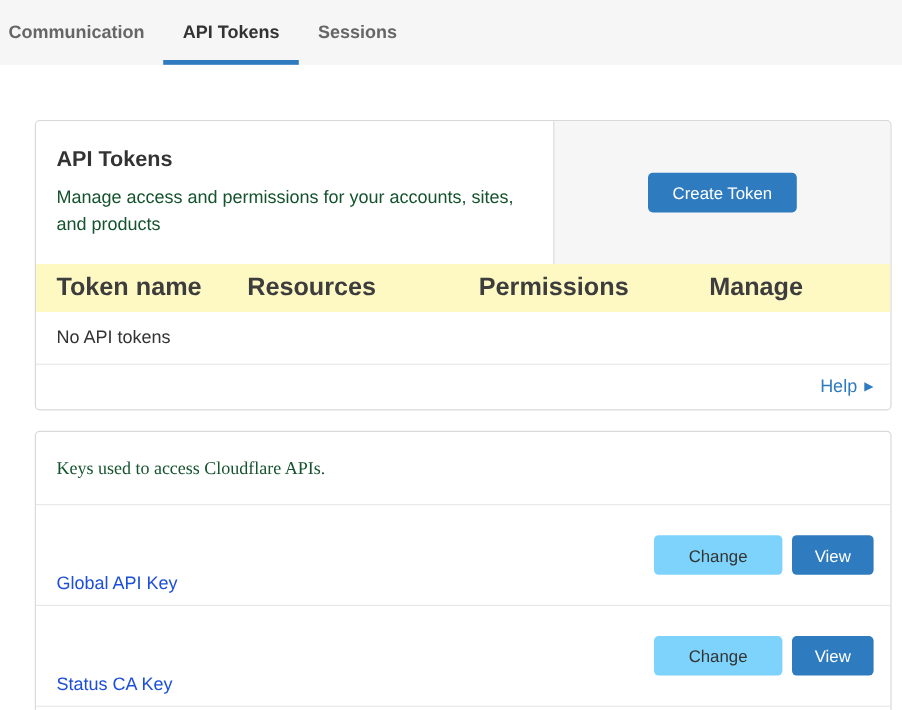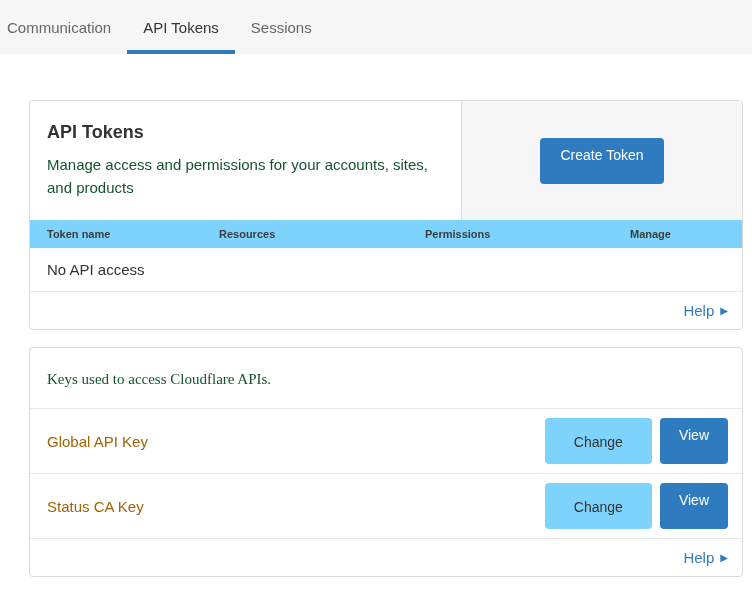"Communication" .tabbar { font-weight: none -> bold }
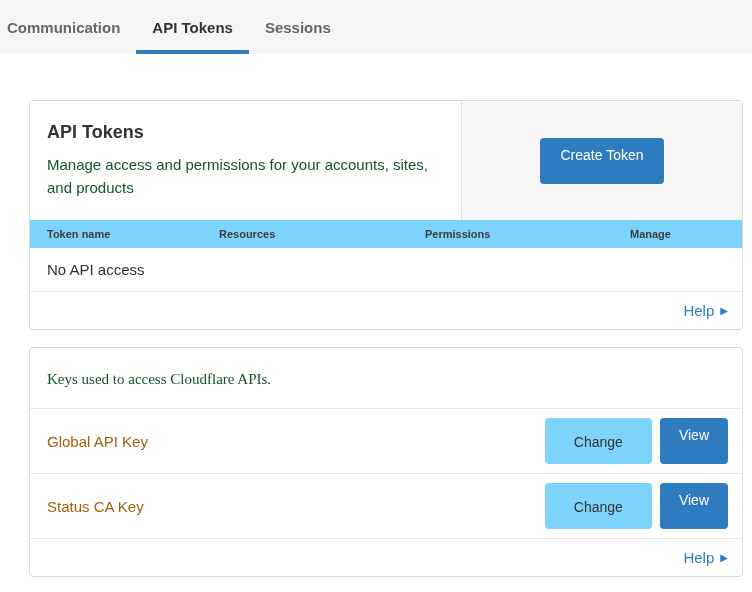"Create Token" .btn-primary { padding: 10px 20px 22px -> 10px 20px 9px }
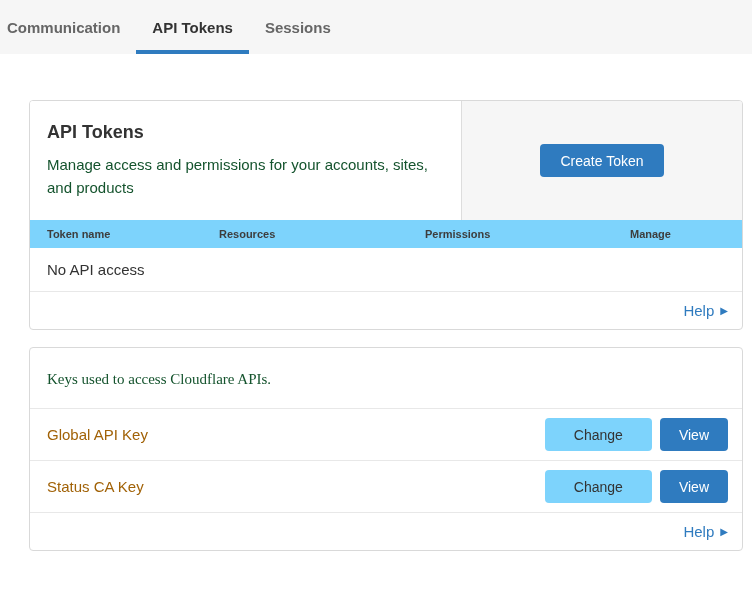"Token name" .table-header { background: #7dd3fc -> #fef9c3; font-size: 11px -> 21px; gap: 13px -> none }
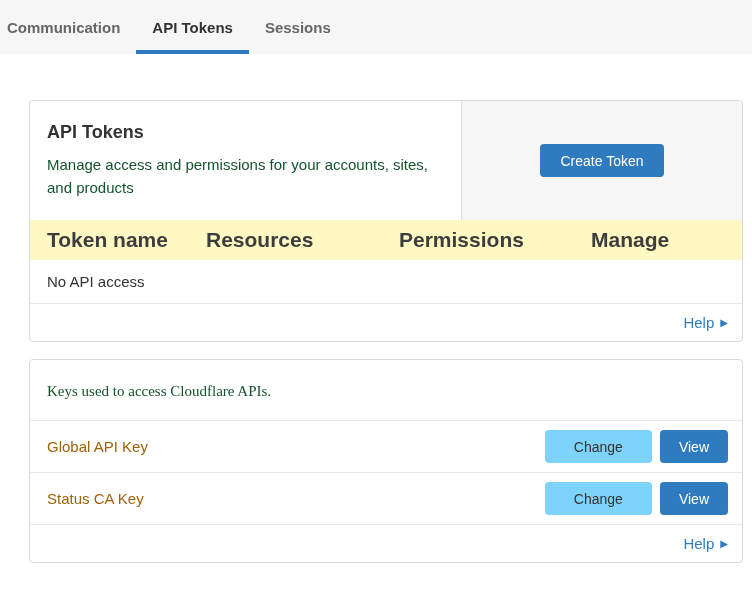"No API access" div.empty-row { text: access -> tokens }
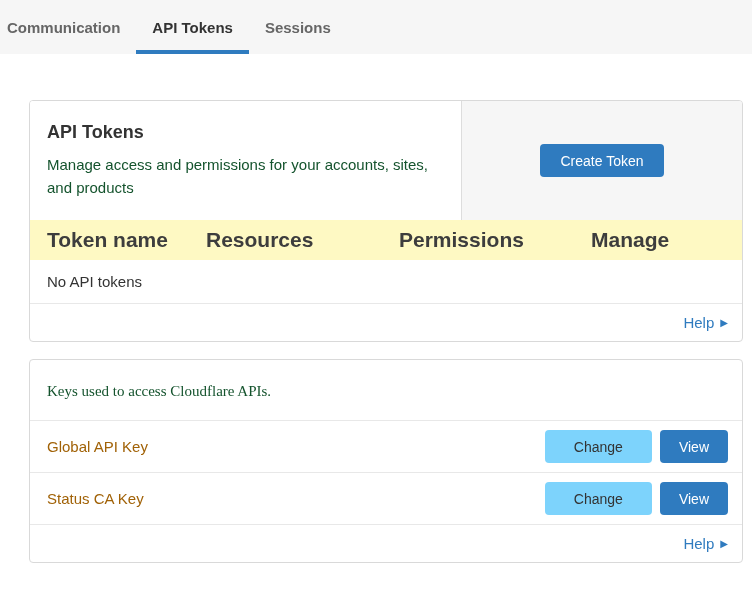"Global API Key" .key-label { color: #a16207 -> #1d4ed8; margin-top: none -> 48px }
